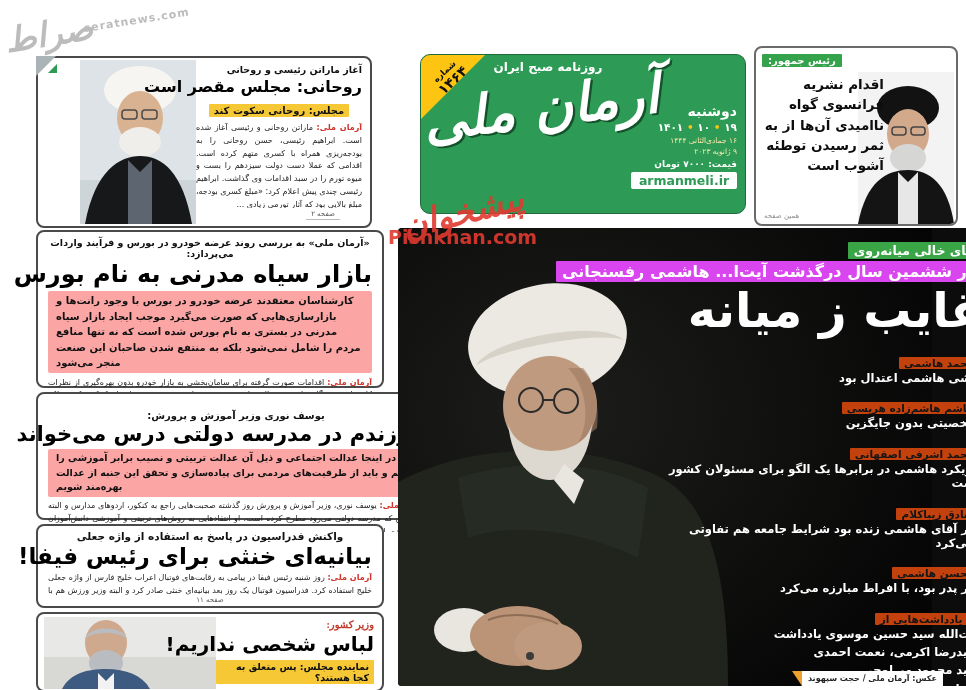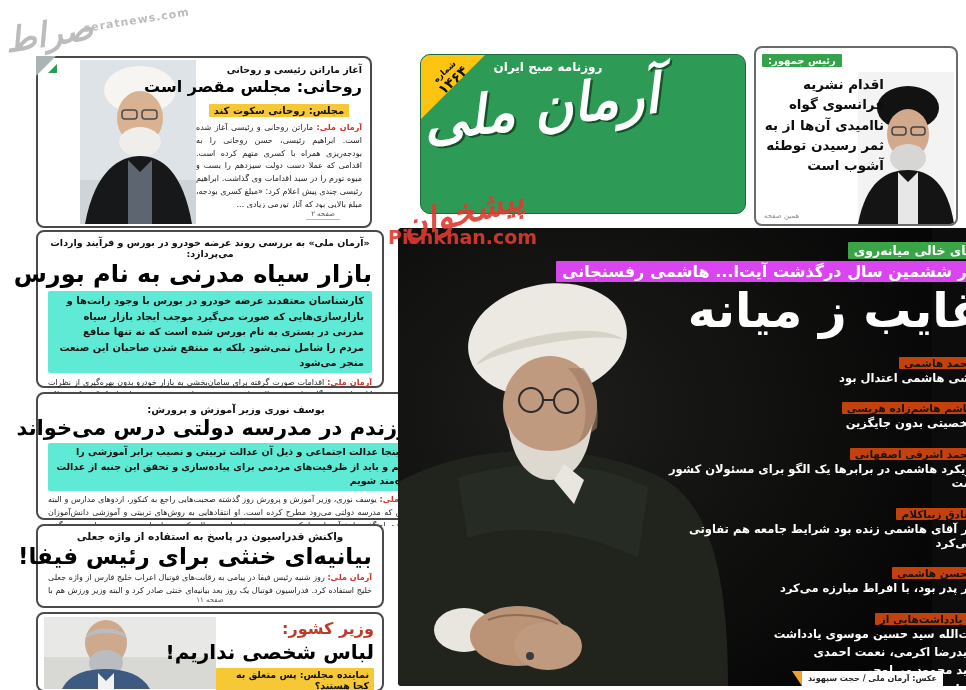"دوشنبه" div.abs { html: none -> <div> <div>دوشنبه</div> <div> <span>۱۹</span> <span>•</span> <span>۱۰</span> <span>•</span> <span>۱۴۰۱</span> </div> <div>۱۶ جمادی‌الثانی ۱۴۴۴</div> <div>۹ ژانویه ۲۰۲۳</div> <div>قیمت: ۷۰۰۰ تومان</div> <div>armanmeli.ir</div> </div> }
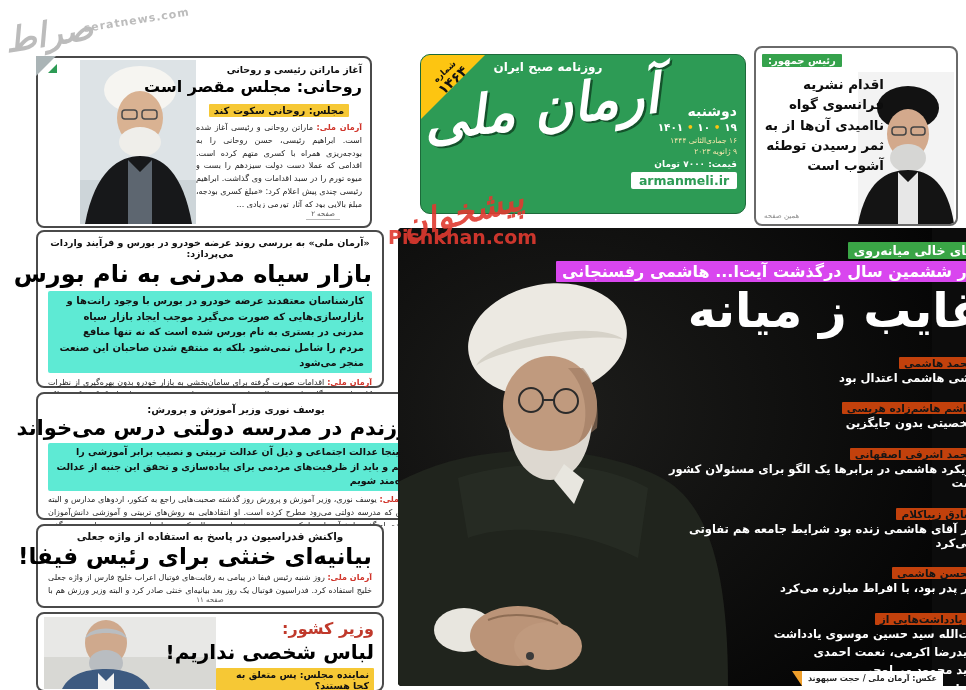"کارشناسان معتقدند عرضه خودرو در" .subhead-hl { background: #5eead4 -> #fca5a5; text-align: right -> left }
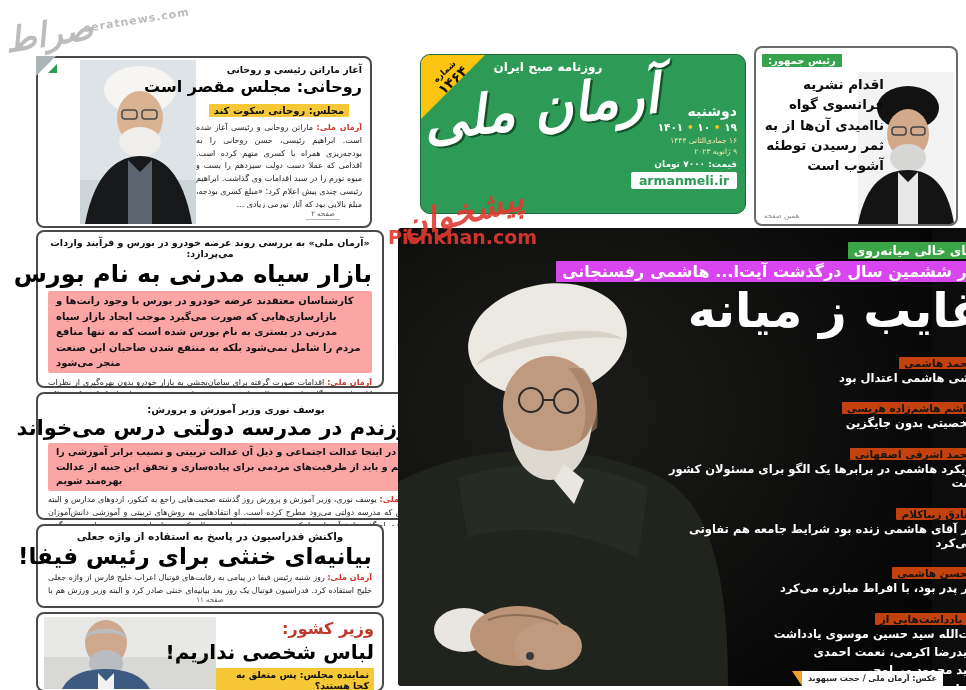"یوسف نوری وزیر آموزش و" div.box { padding: 10px 10px -> 16px 10px }
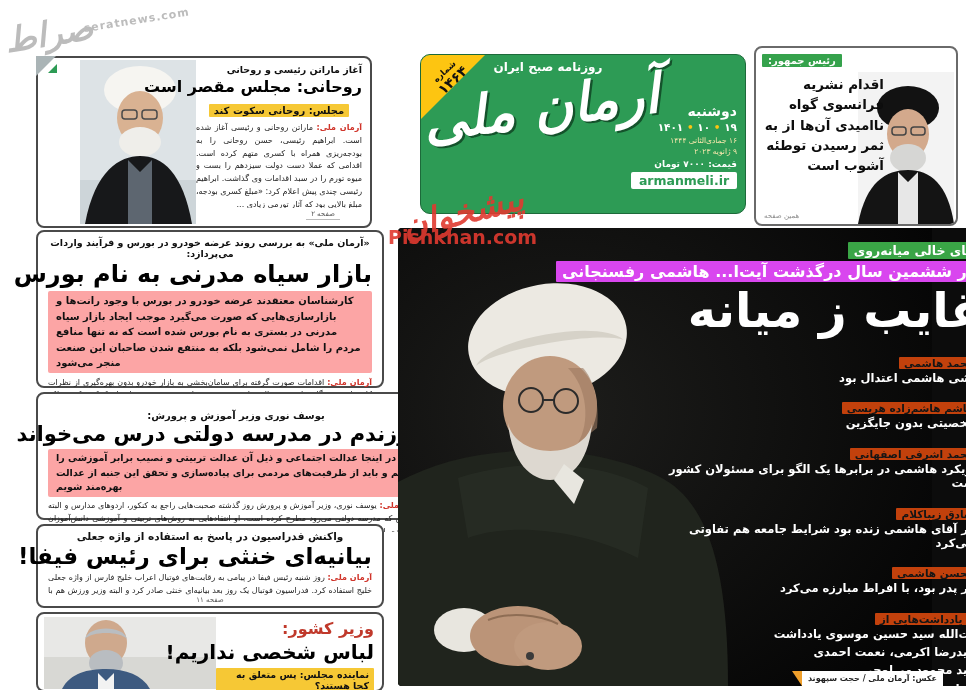"وزیر کشور:" div.bold { font-family: none -> Liberation Serif, serif; font-size: 16px -> 10px }
